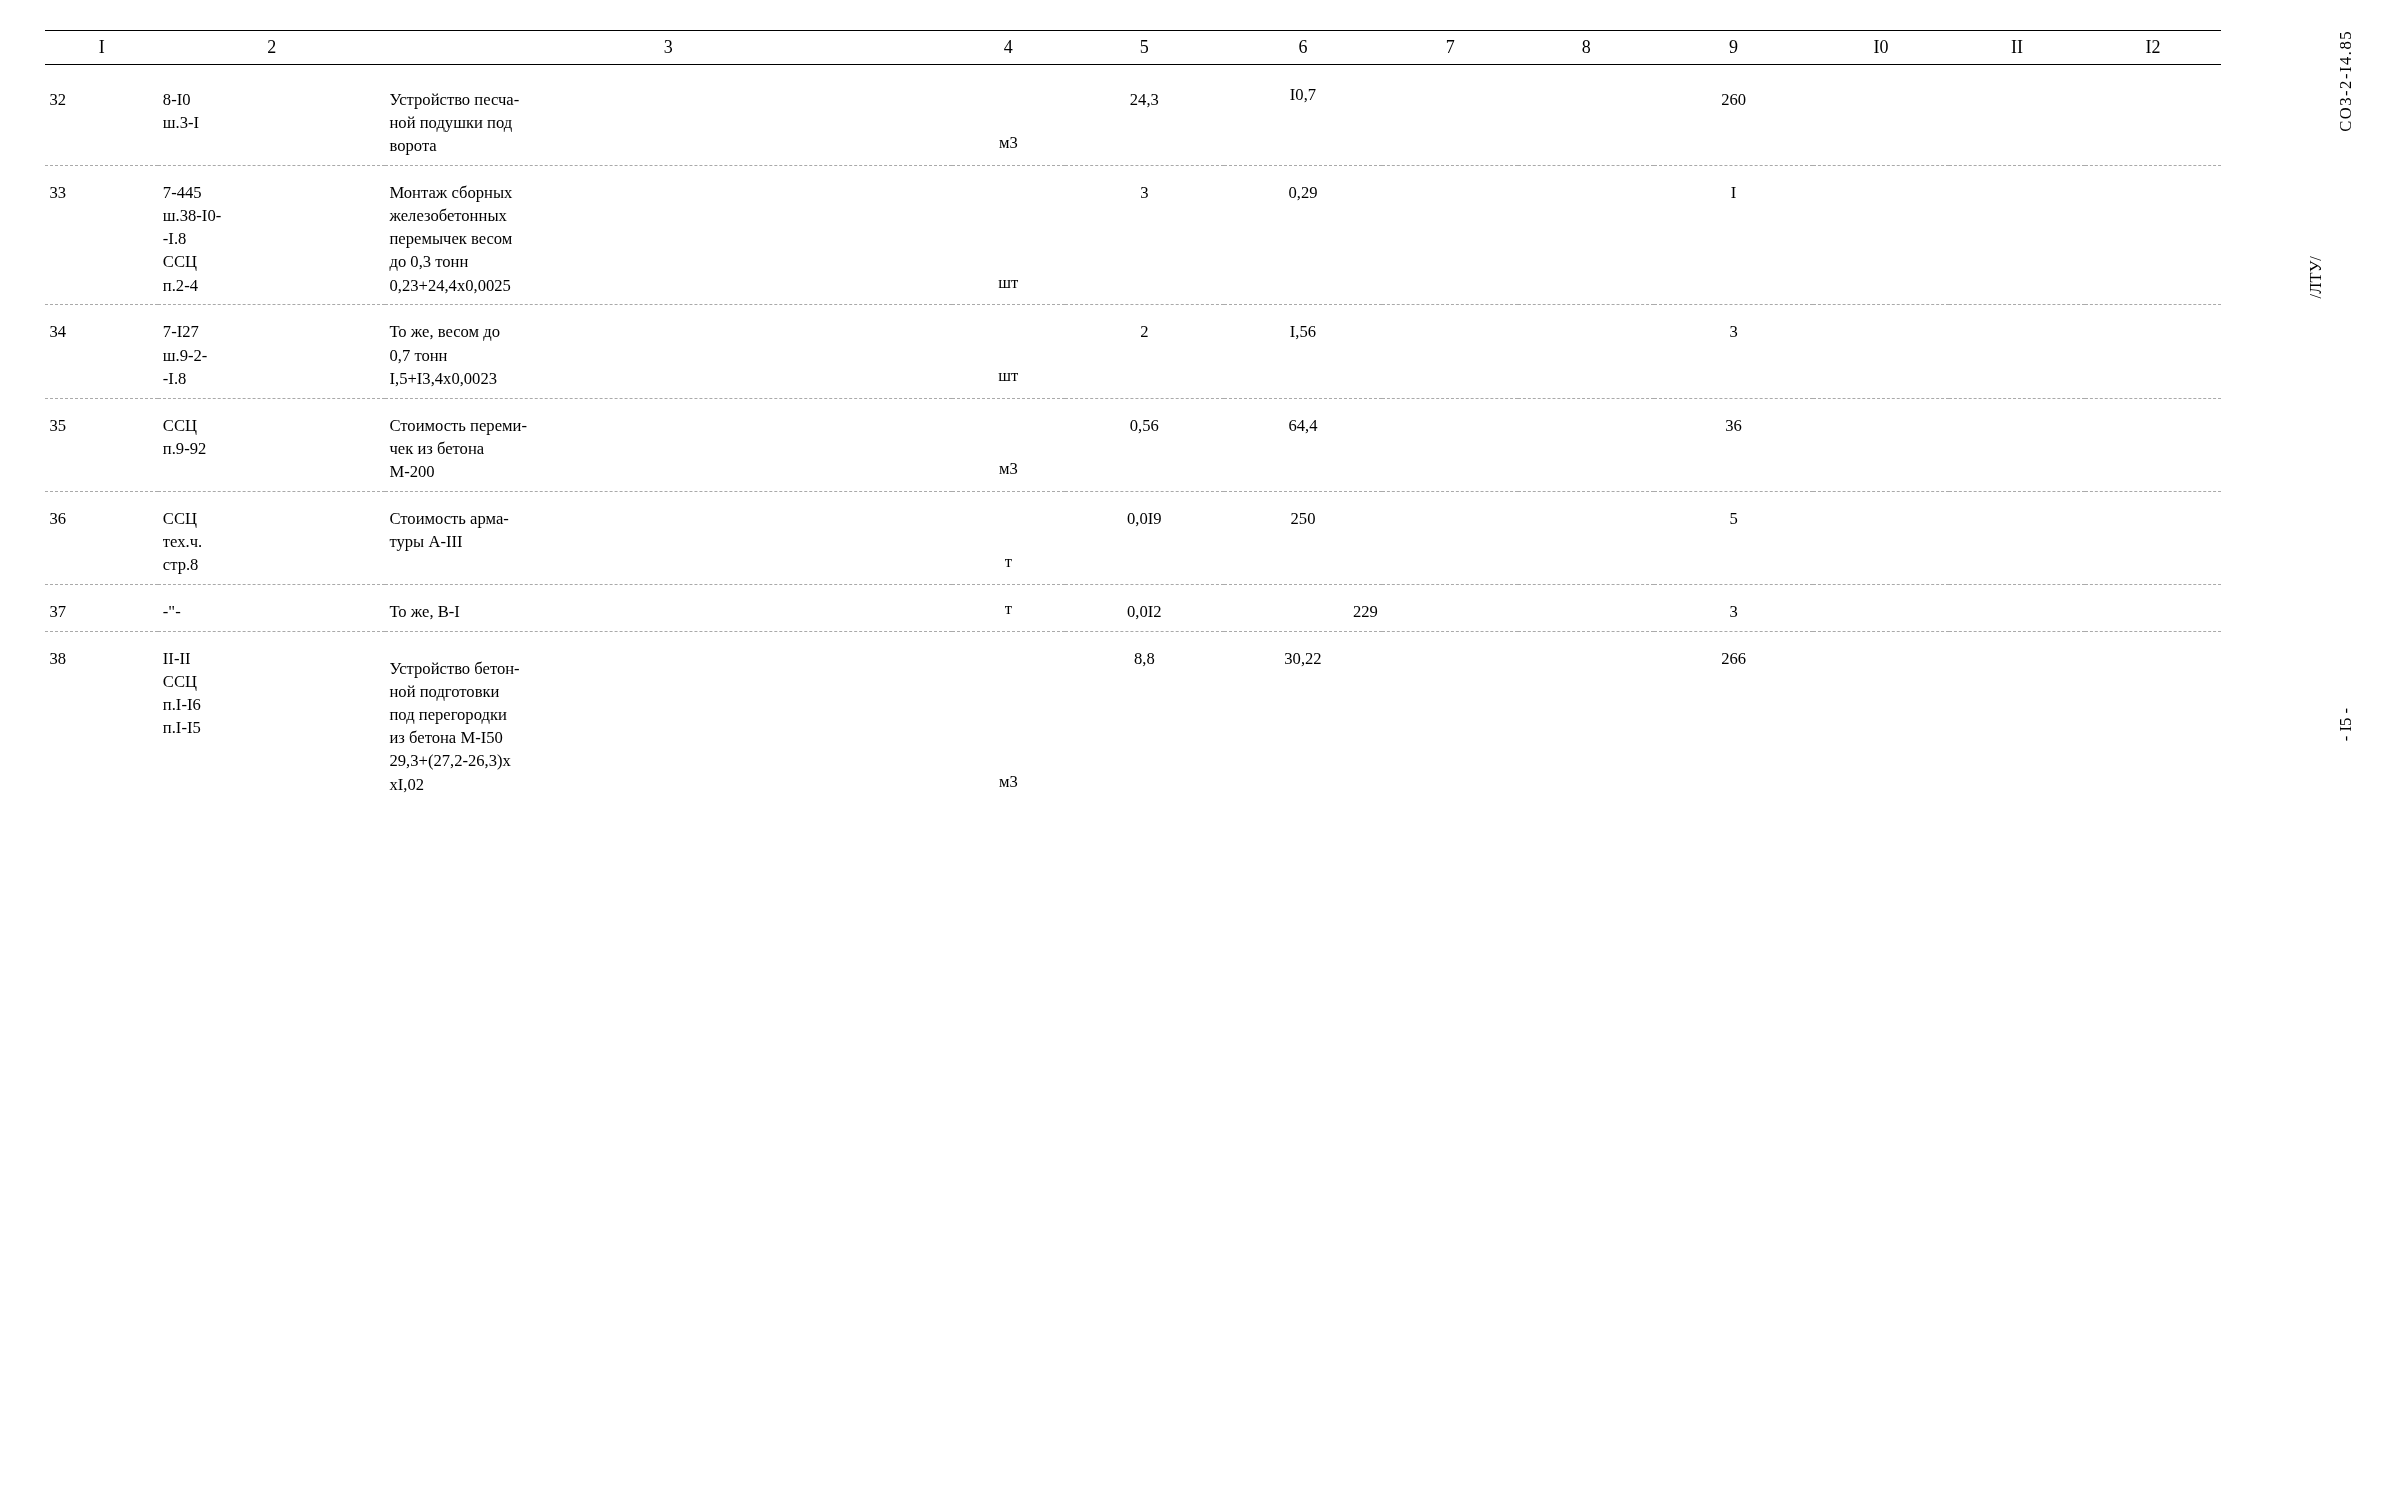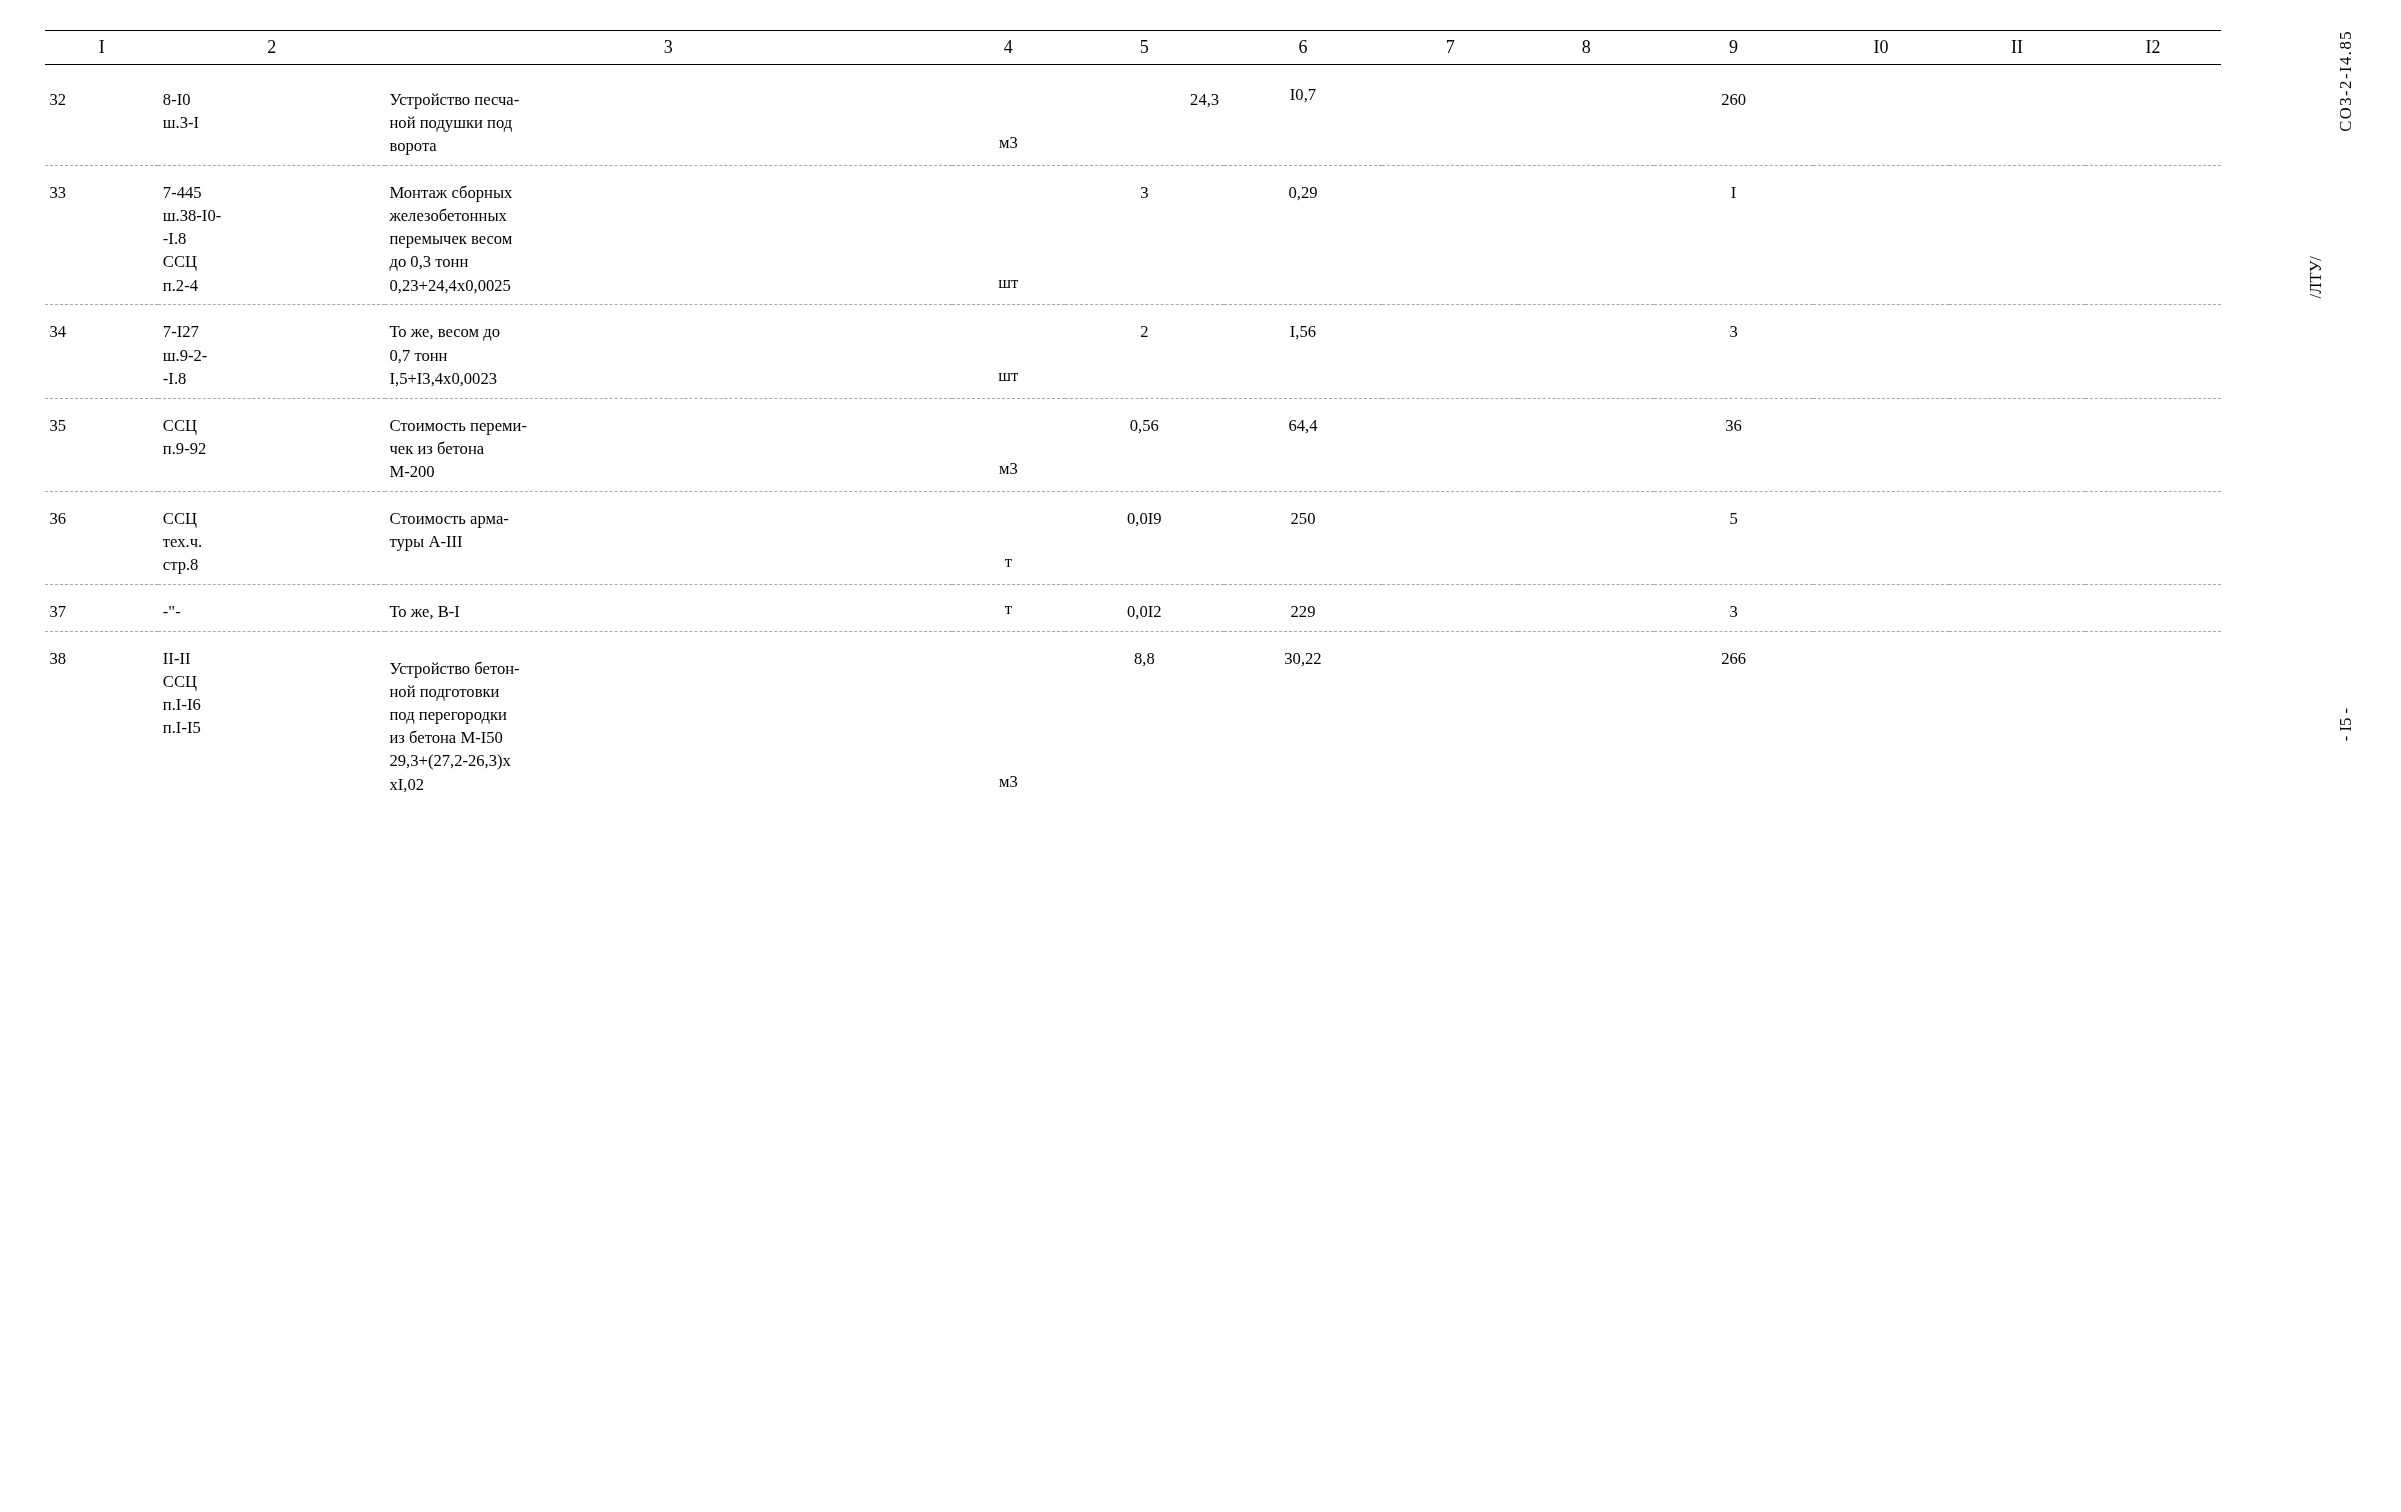"24,3" td.center { text-align: right -> none }
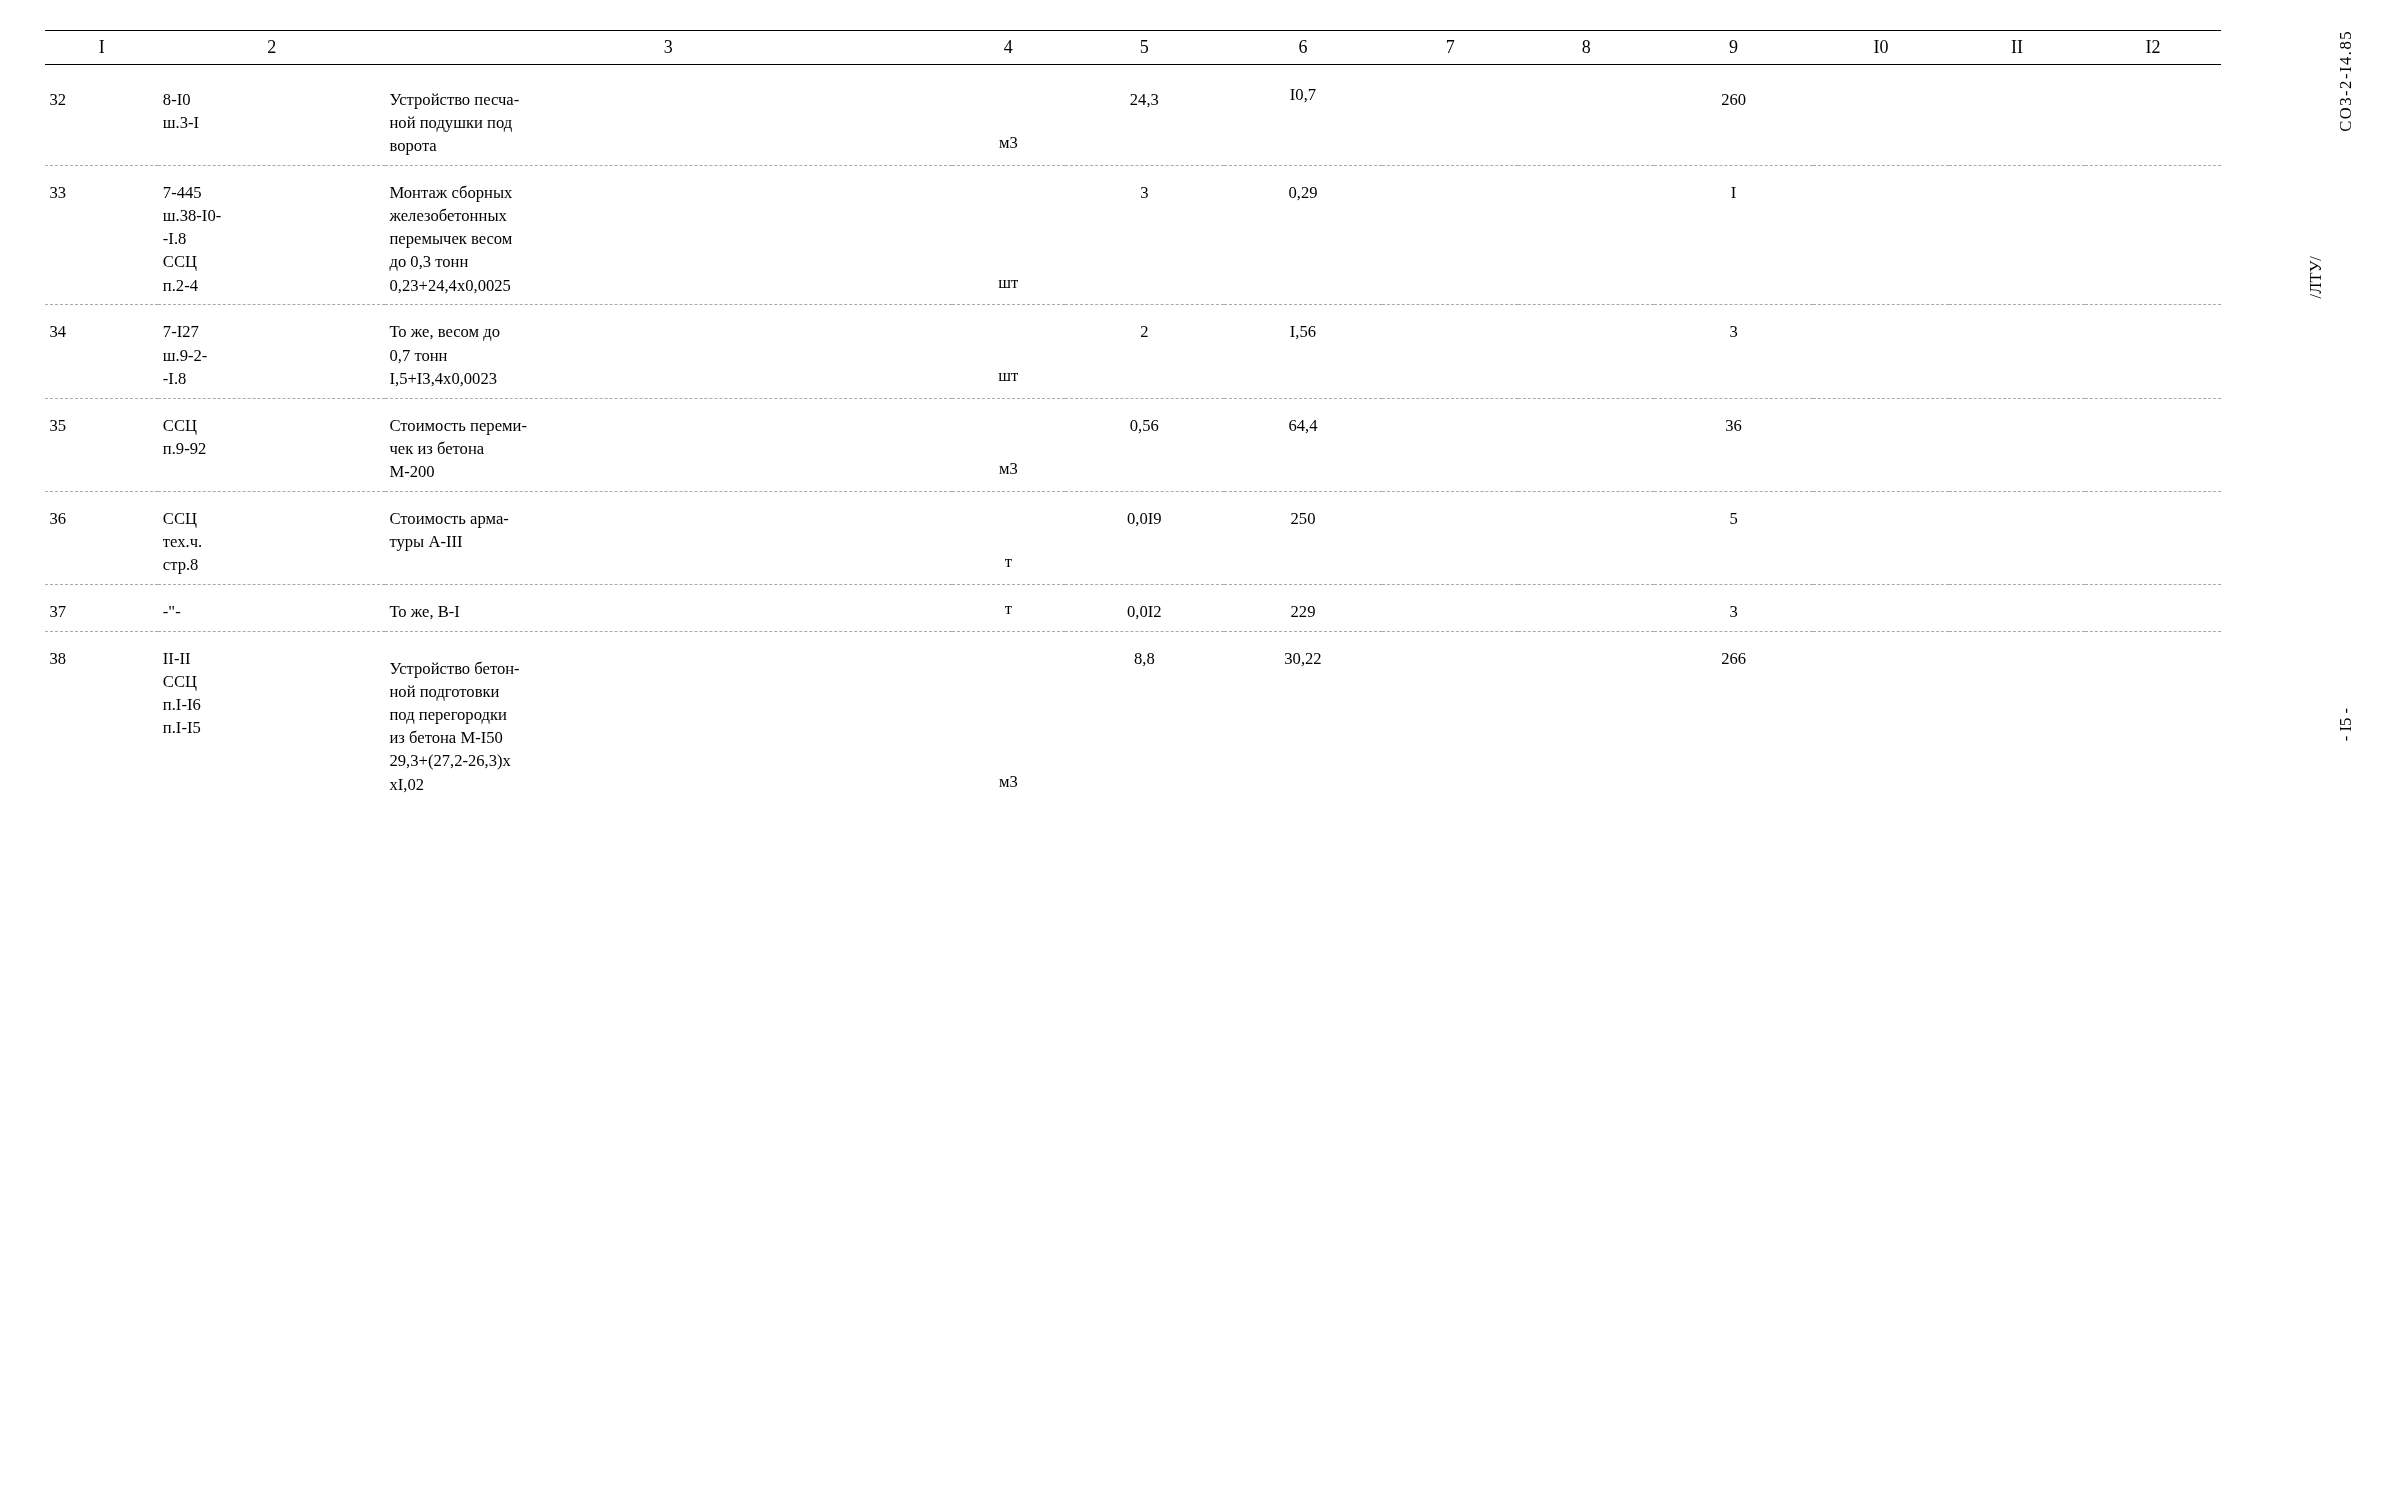"229" td.center { text-align: none -> right }
